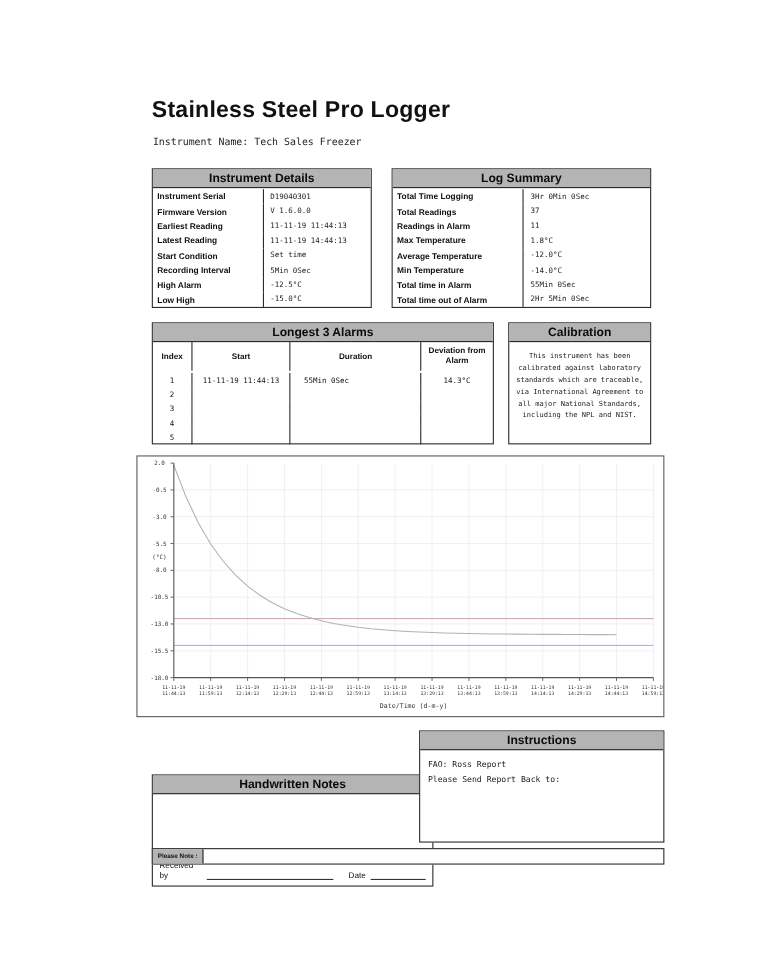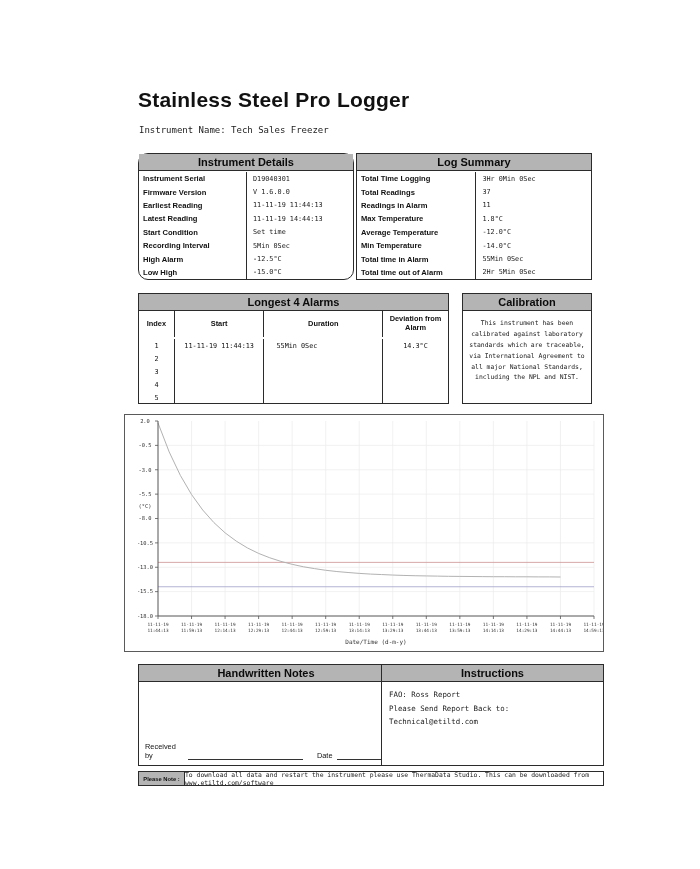"Instrument Details" section.box { border-radius: 10px -> none; width: 216px -> 200px }
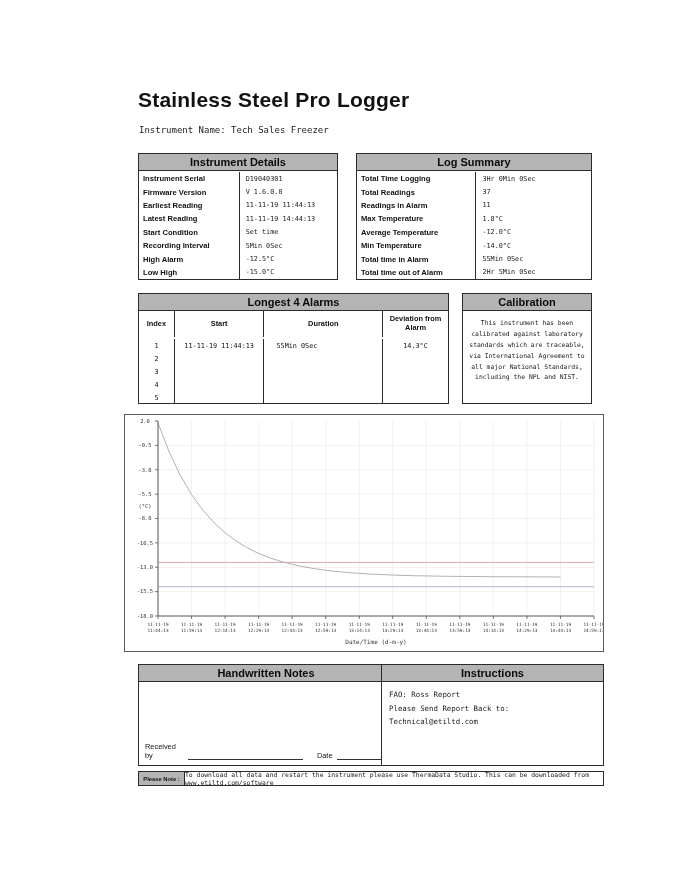"Longest 4 Alarms" div.sec-header { text: 4 -> 3 }
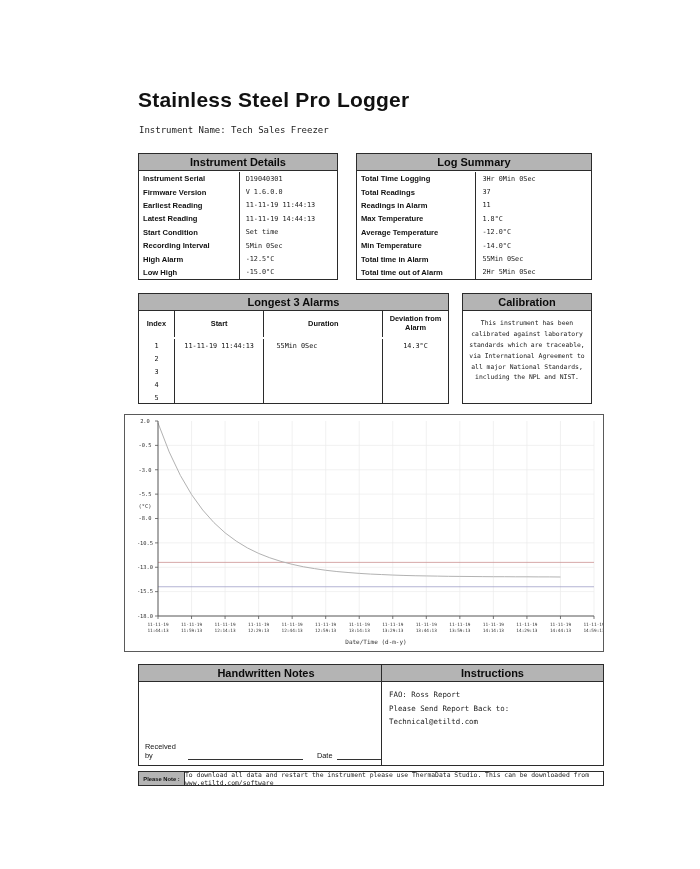"Handwritten Notes" section.box { top: 664px -> 704px }
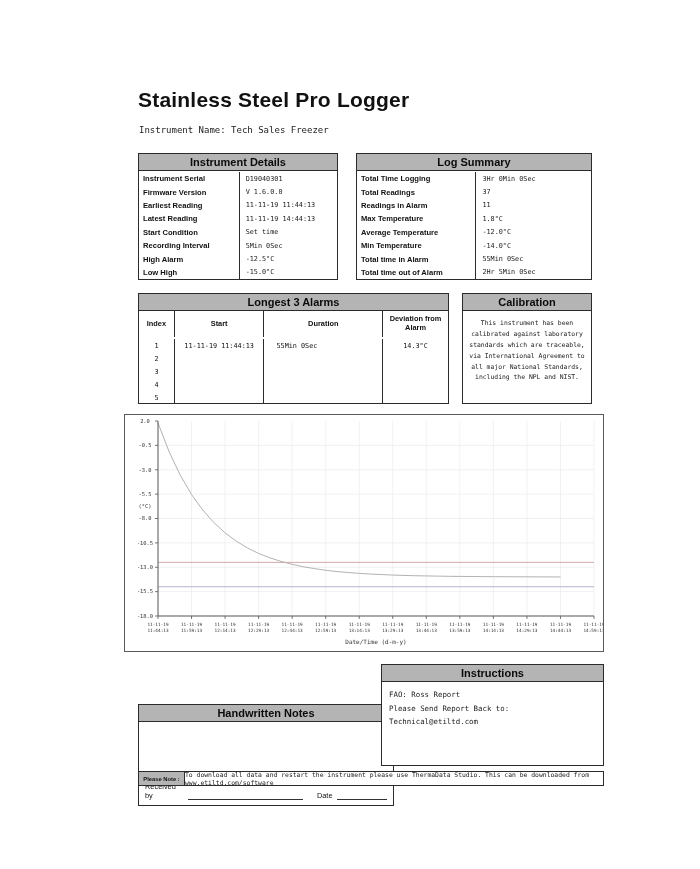"Technical@etiltd.com" div.instr-line { html: <div>Technical@etiltd.com</div> -> none }
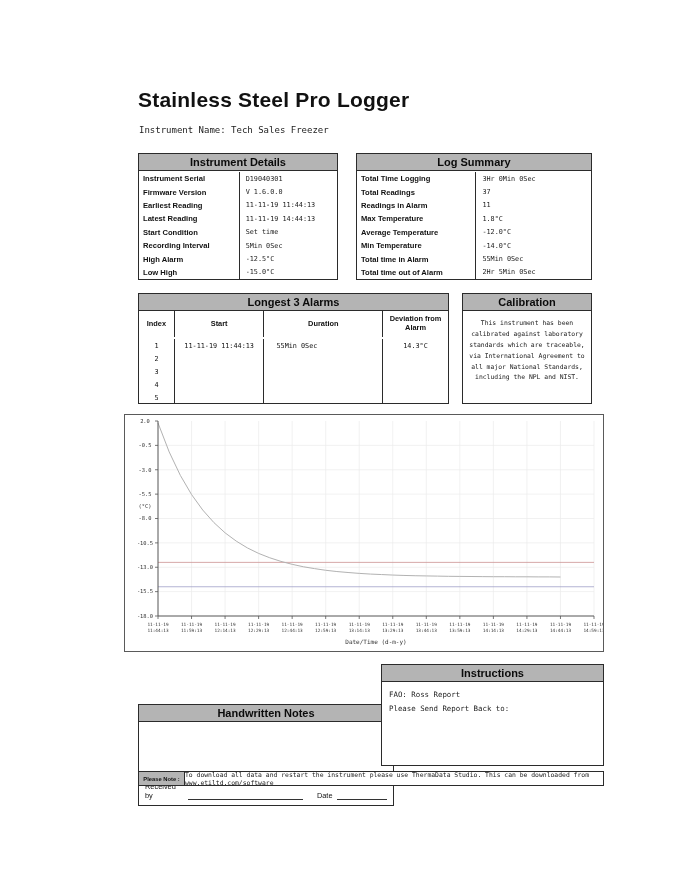"To download all data and" div.footer-text { html: <div>To download all data and restart the instrument please use ThermaData Studio. This can be downloaded from www.etiltd.com/software</div> -> none }
